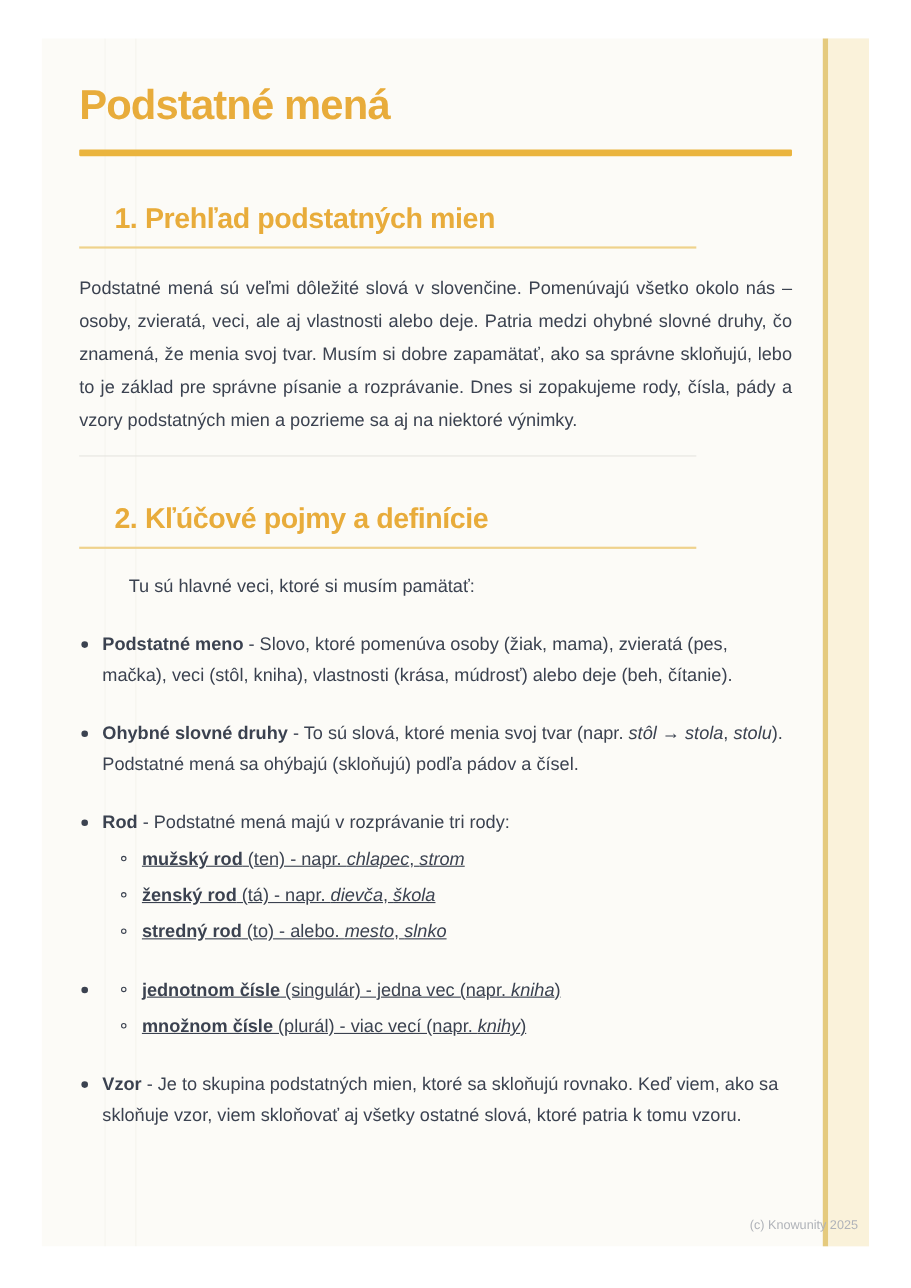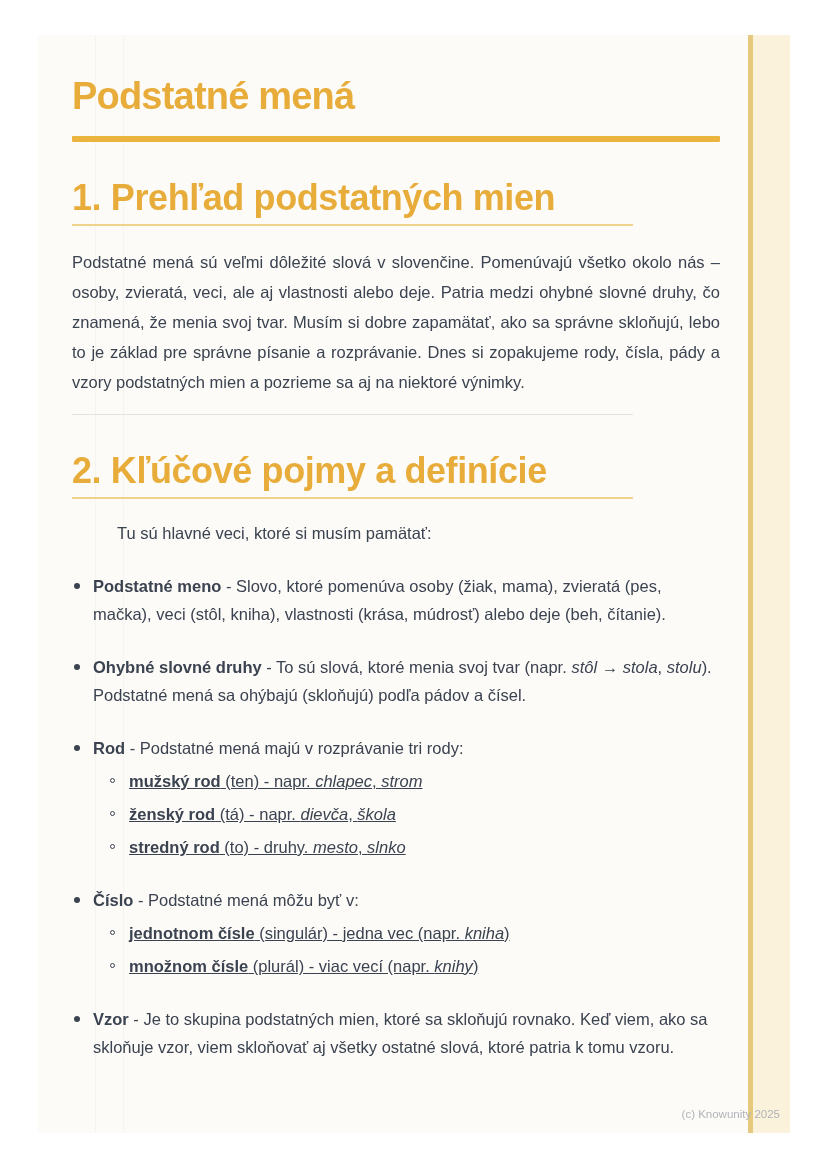"1. Prehľad podstatných mien" h2 { font-size: 36px -> 26px; margin-left: none -> 32px }
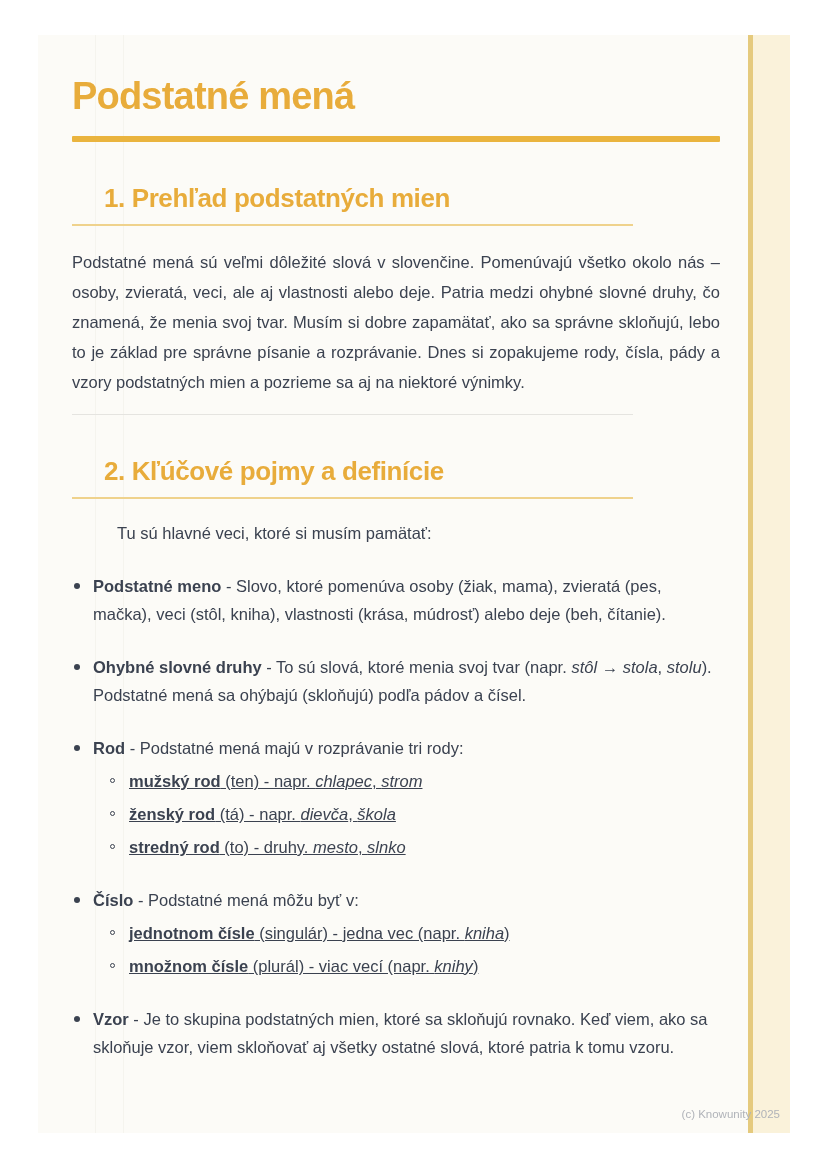"(to) - druhy." span { text: druhy -> alebo }
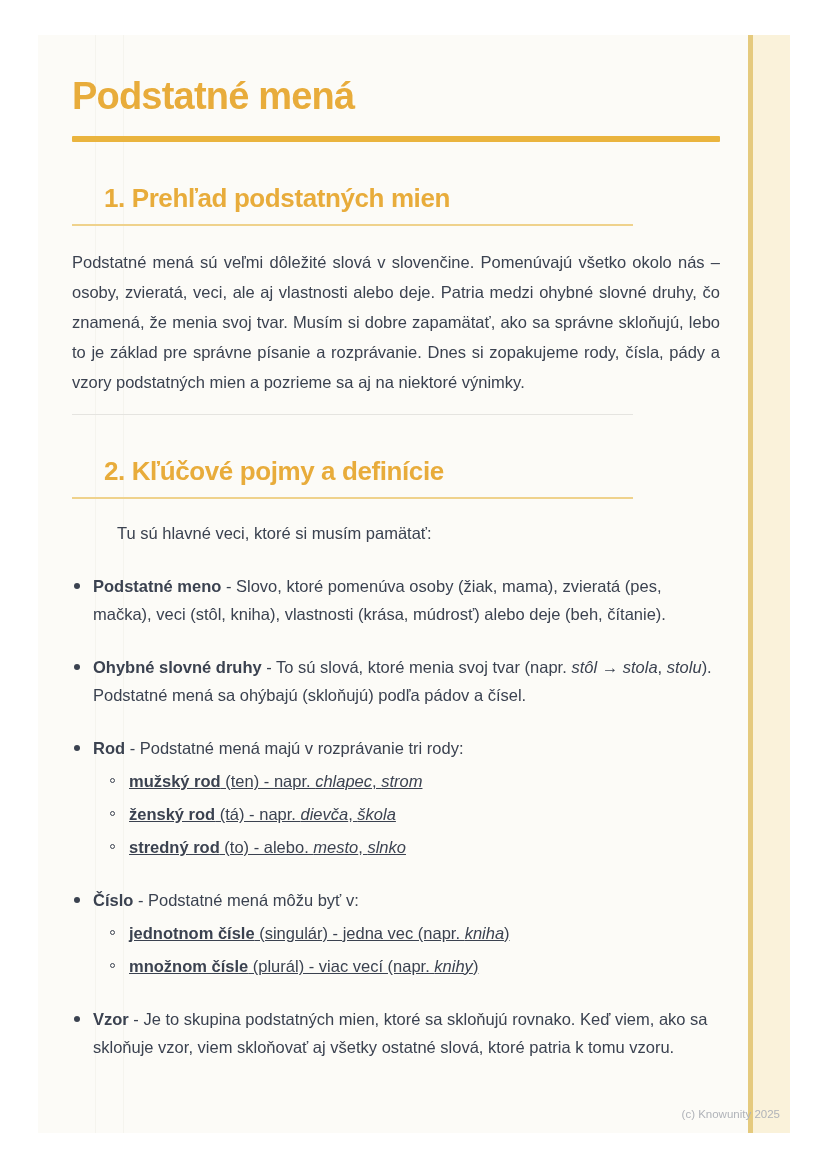"Číslo - Podstatné mená môžu" span { html: <span><b>Číslo</b><span> - Podstatné mená môžu byť v:</span></span> -> none }
